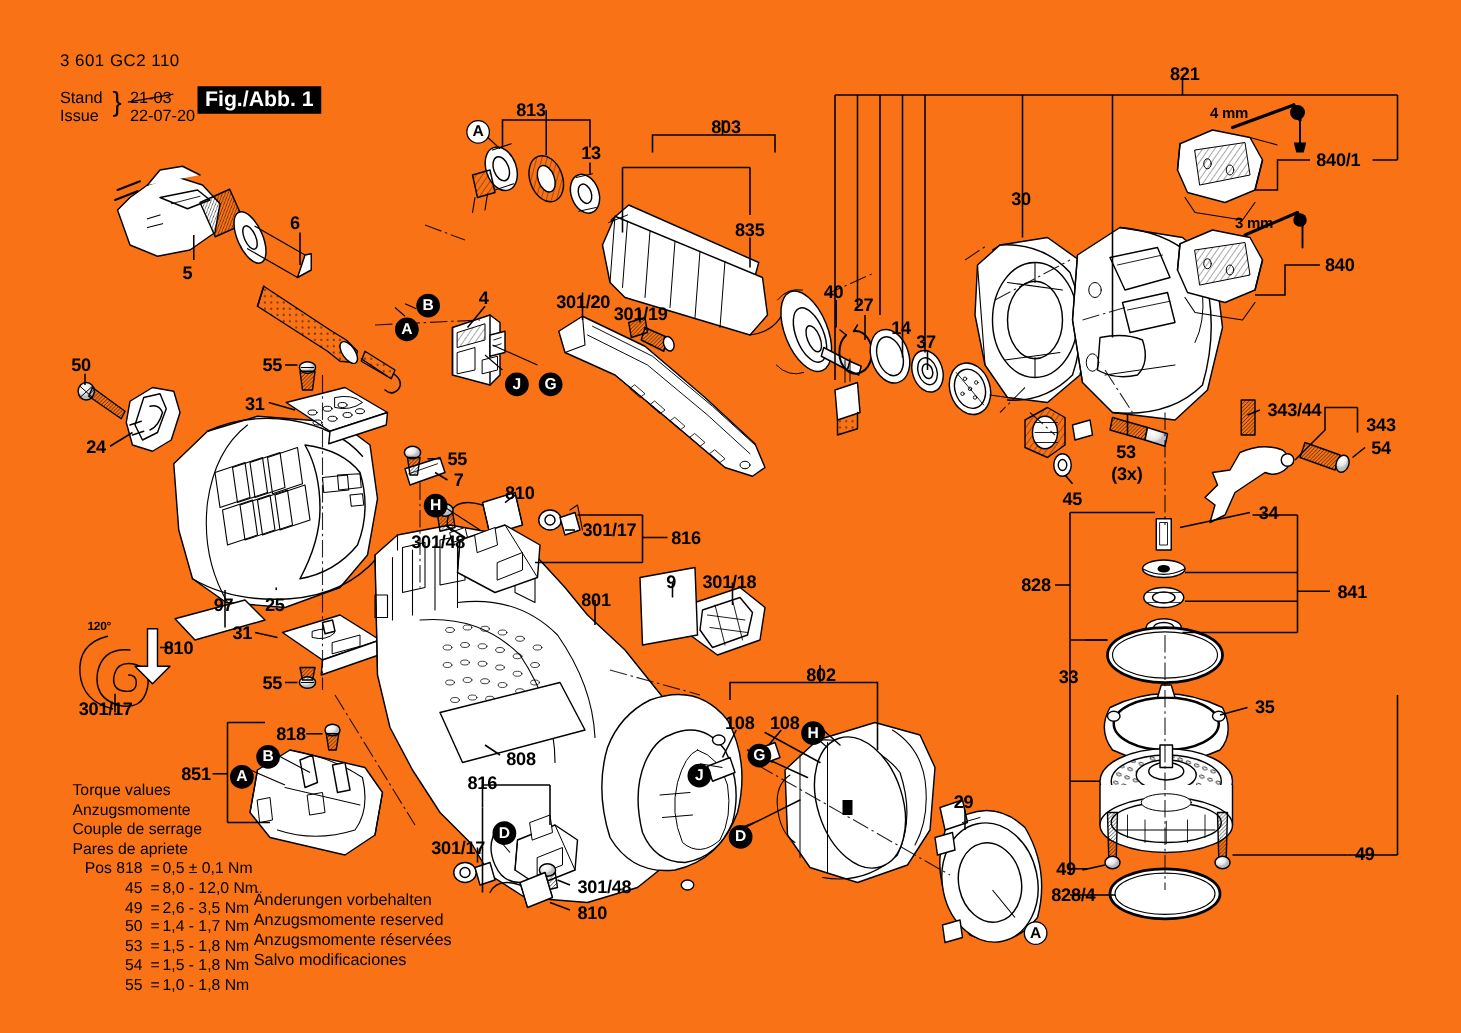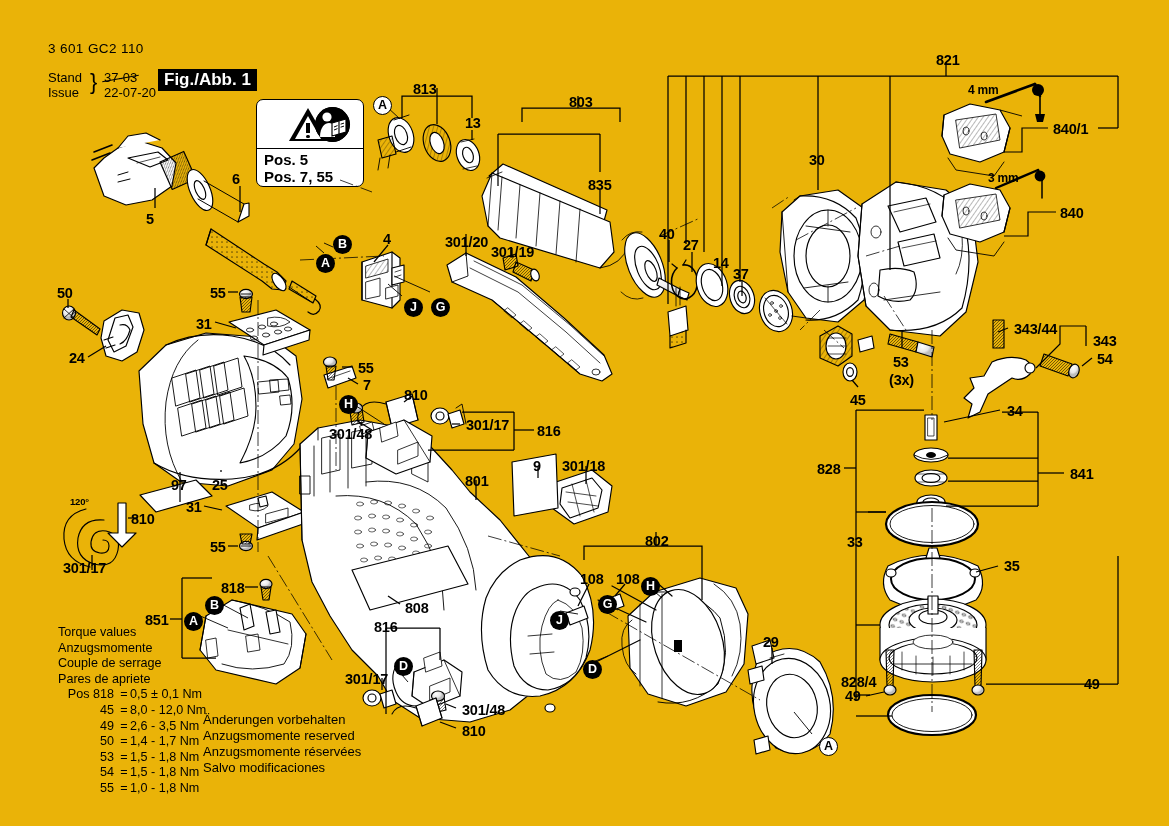"3 601 GC2 110" #sheet { background: #eab308 -> #f97316 }
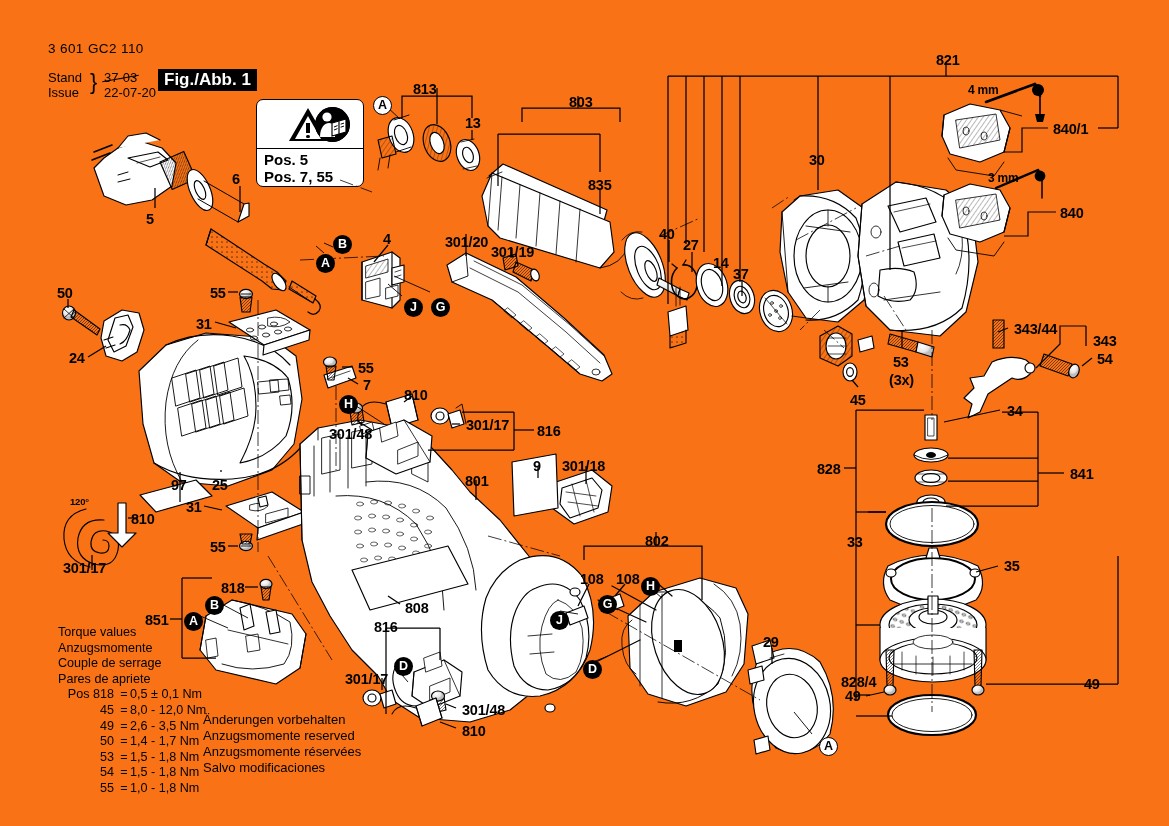"37-03" span.struck { text: 37-03 -> 21-03 }
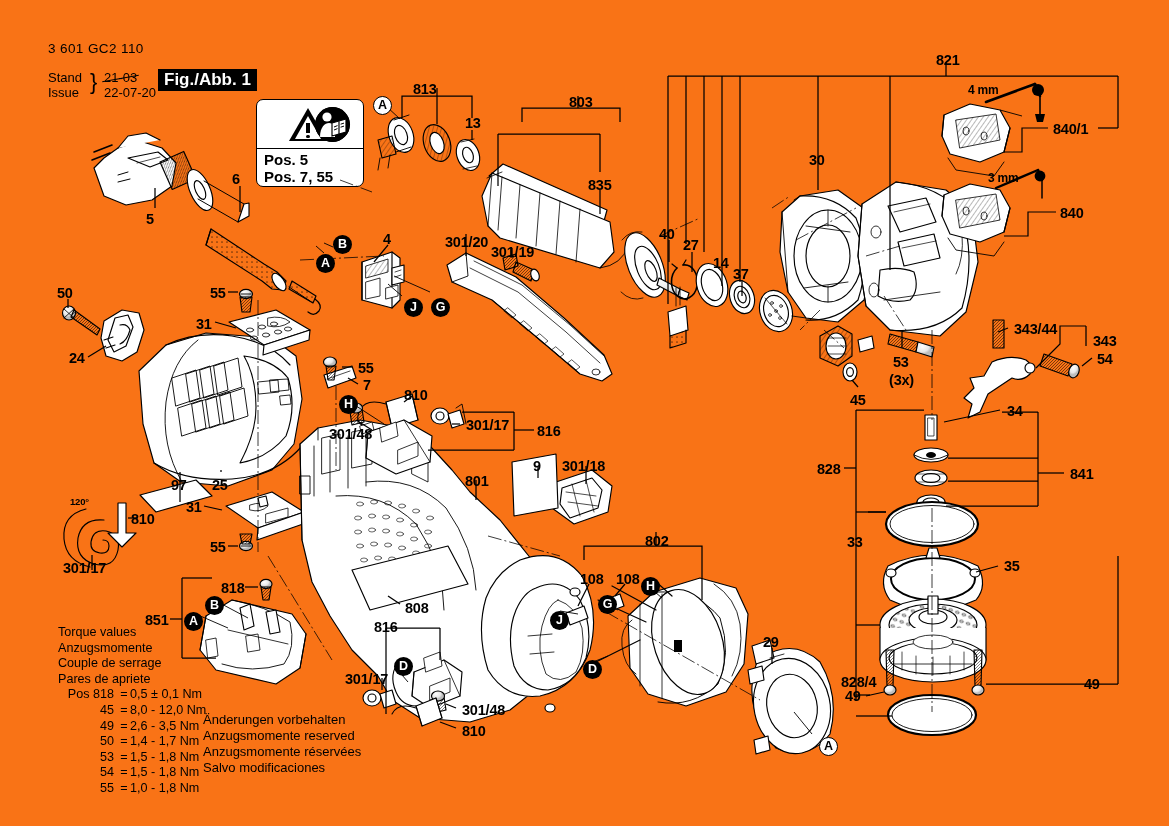"Pos. 5" div.warnbox { html: <div> <div> <span> <span> <span></span> <span></span> </span> </span> <span> <svg> <circle></circle> <circle></circle> <path></path> <path></path> <path></path> <path></path> </svg> </span> </div> <div> <div>Pos. 5</div> <div>Pos. 7, 55</div> </div> </div> -> none }
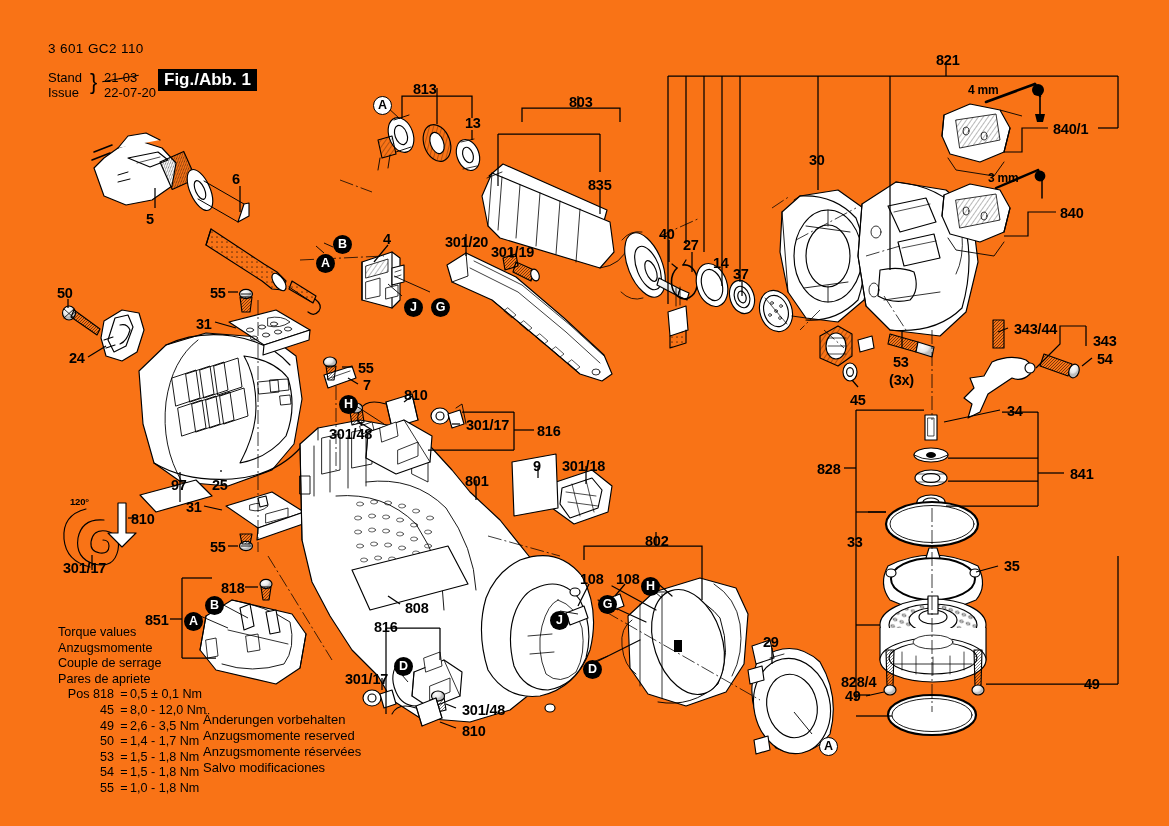"828/4" div.lbl { top: 675px -> 710px }
